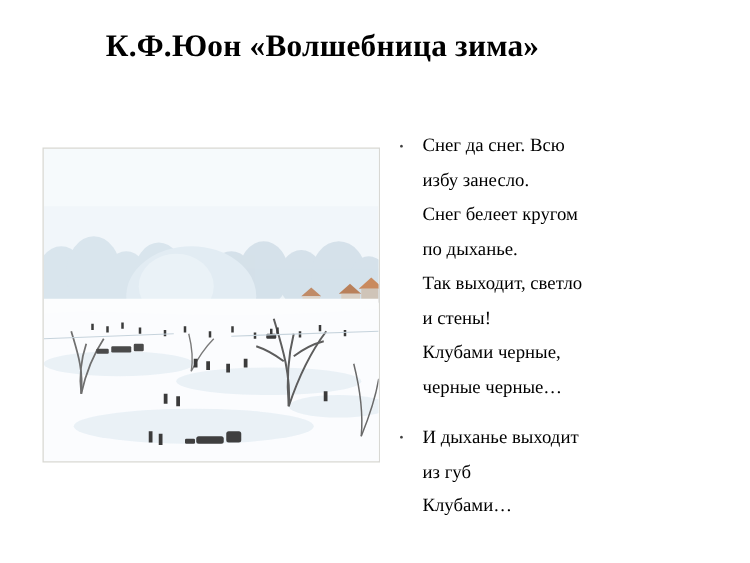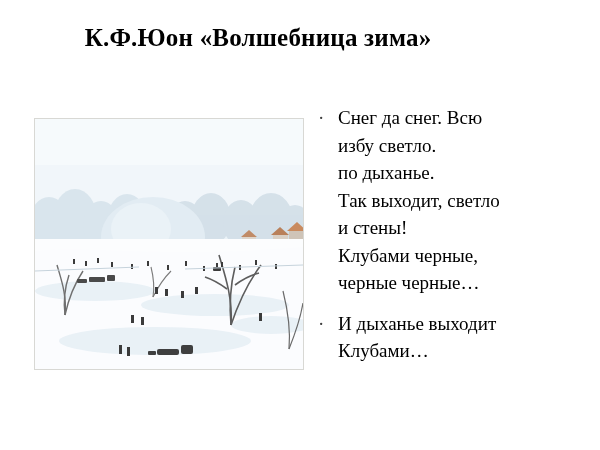"Снег да снег. Всю" .bullet-lines { font-size: 19px -> 15px }
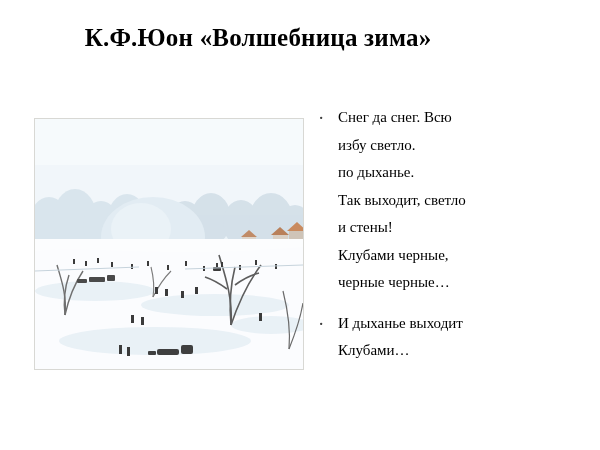"избу светло." div { text: светло -> занесло }
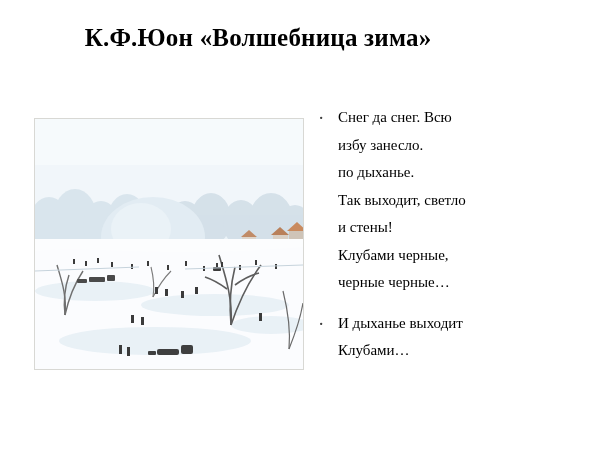"Снег белеет кругом" div { html: none -> <div>Снег белеет кругом</div> }
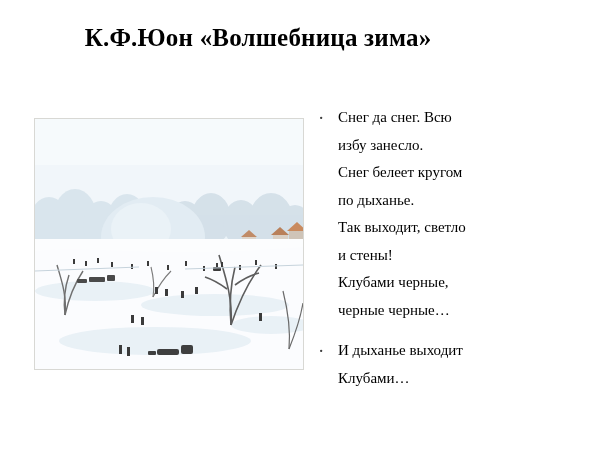"из губ" div { html: none -> <div>из губ</div> }
